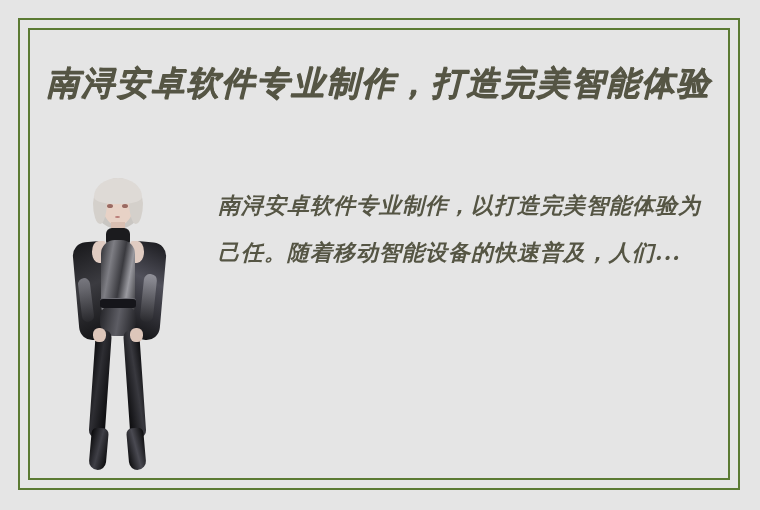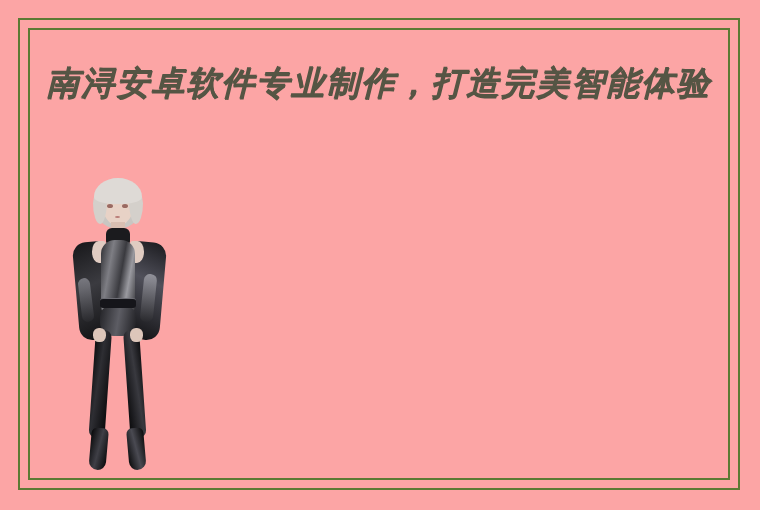"南浔安卓软件专业制作，打造完美智能体验" .poster { background: #fca5a5 -> #e5e5e5 }
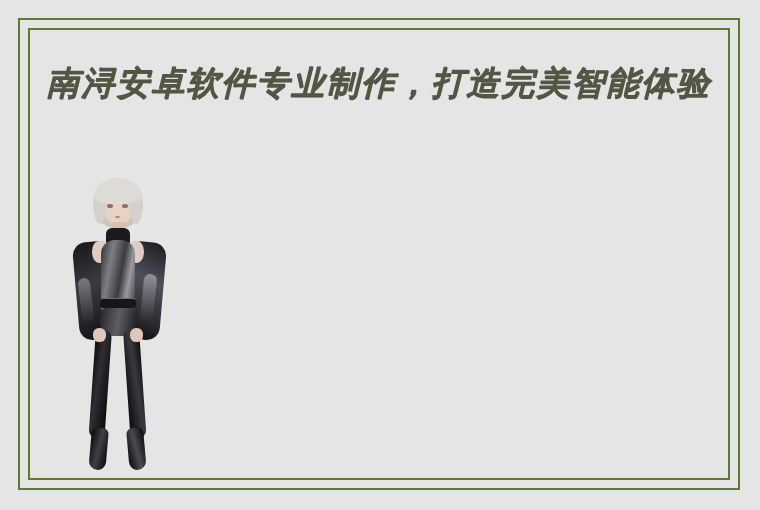"南浔安卓软件专业制作，以打造完美智能体验为己任。随着移动智能设备的快速普及，人们" div.body-copy { html: none -> <div>南浔安卓软件专业制作，以打造完美智能体验为己任。随着移动智能设备的快速普及，人们...</div> }
